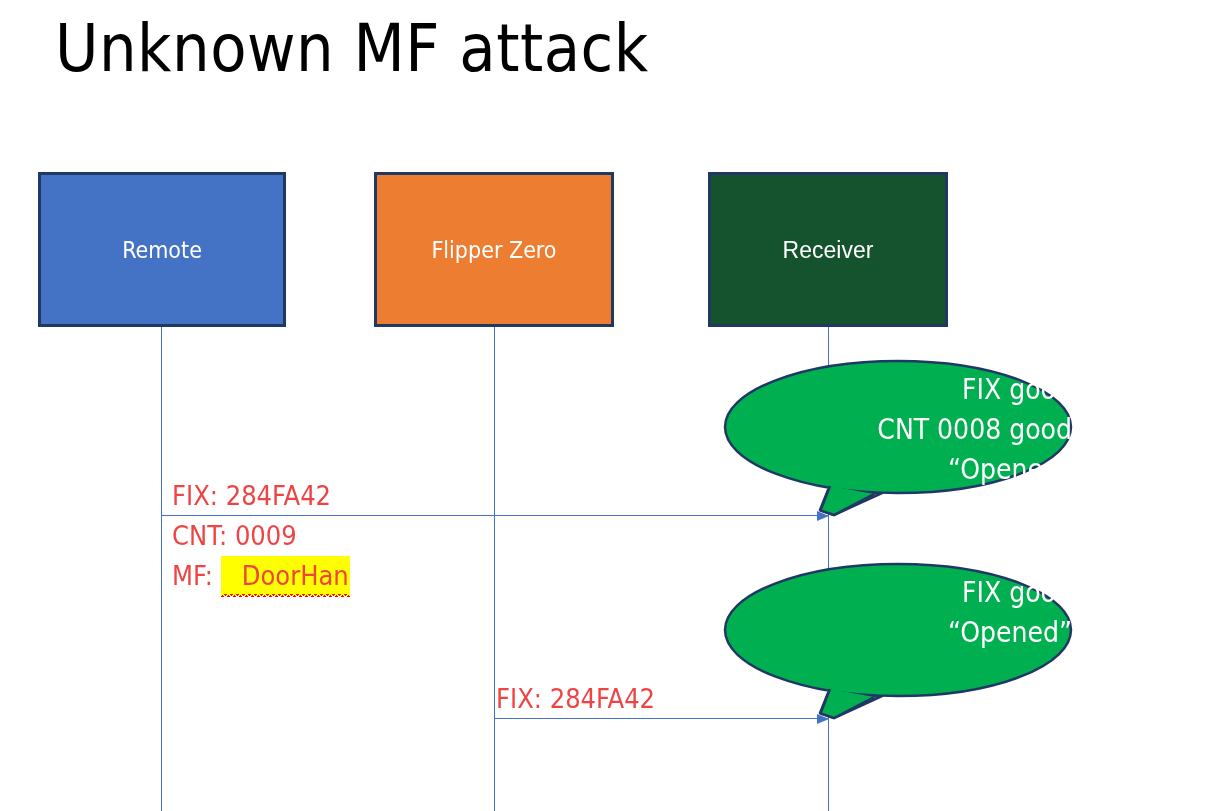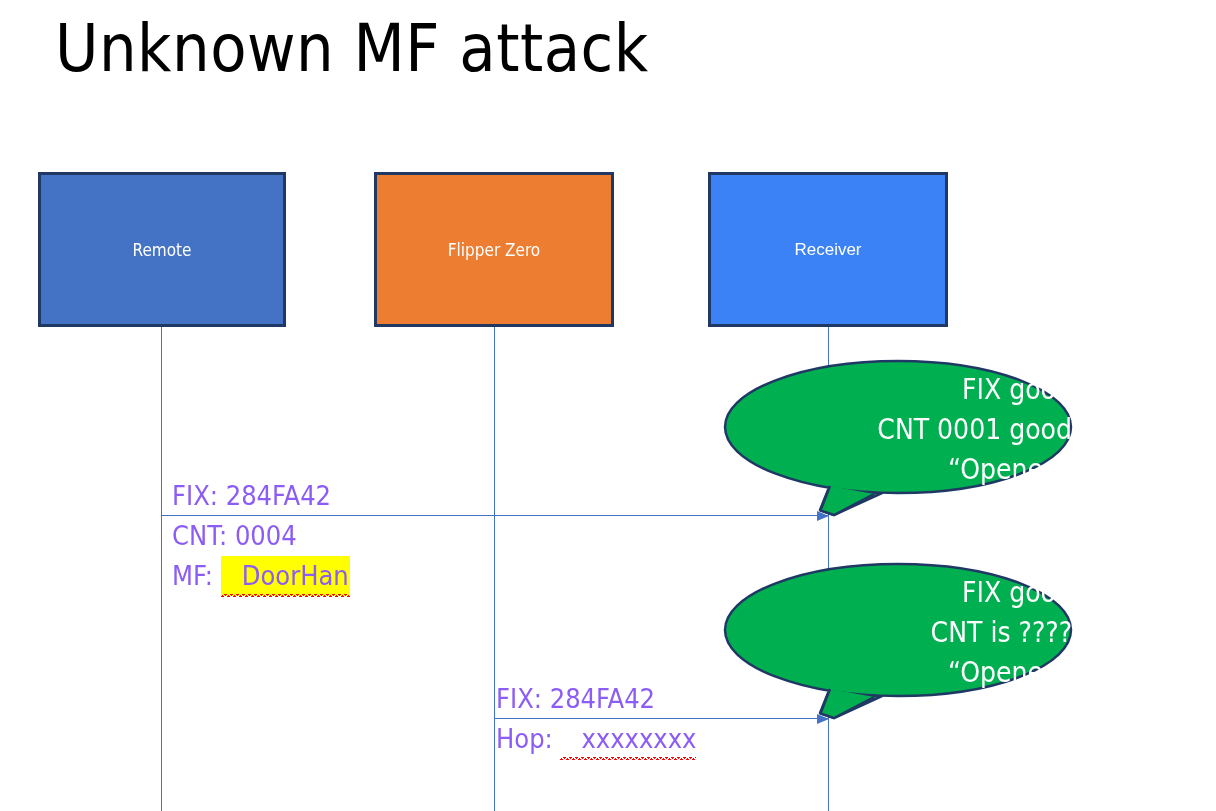"Remote" .actor-label { font-size: 17px -> 23px }
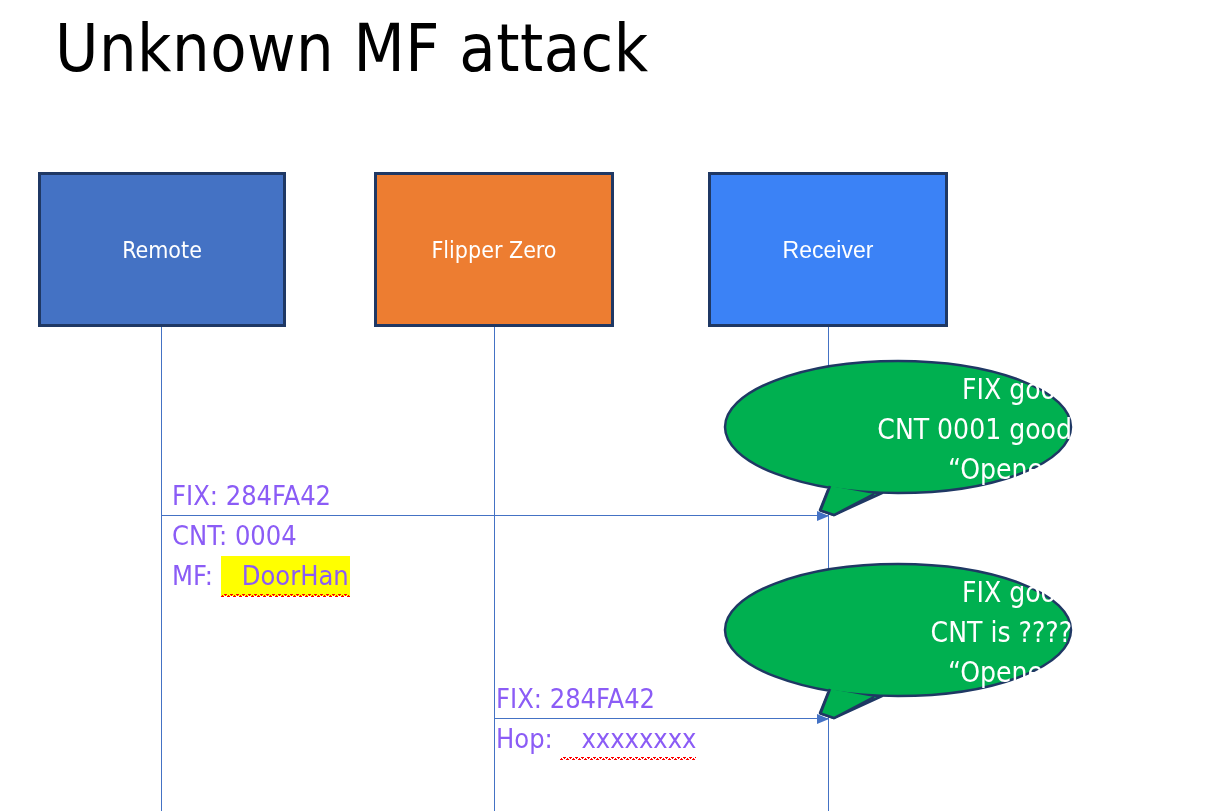"Receiver" #box-receiver { background: #3b82f6 -> #14532d }
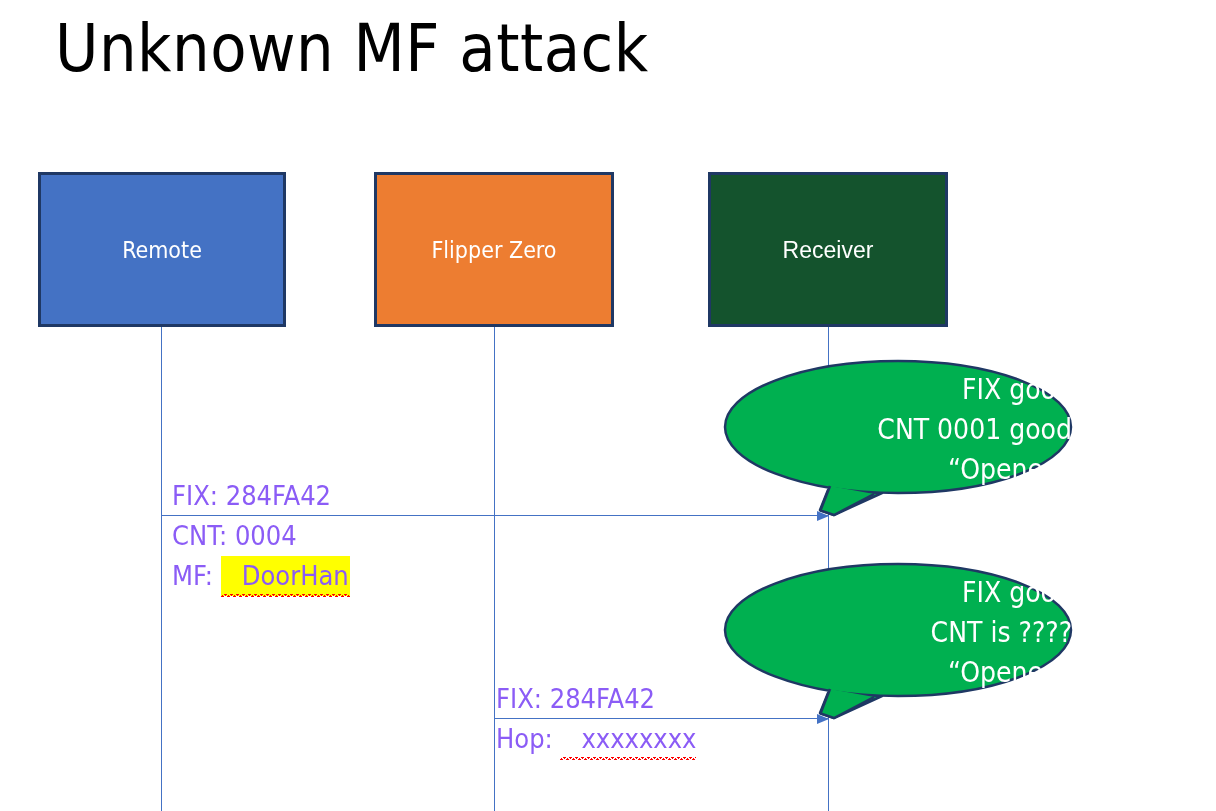"CNT 0001 good" div { text: 0001 -> 0008 }
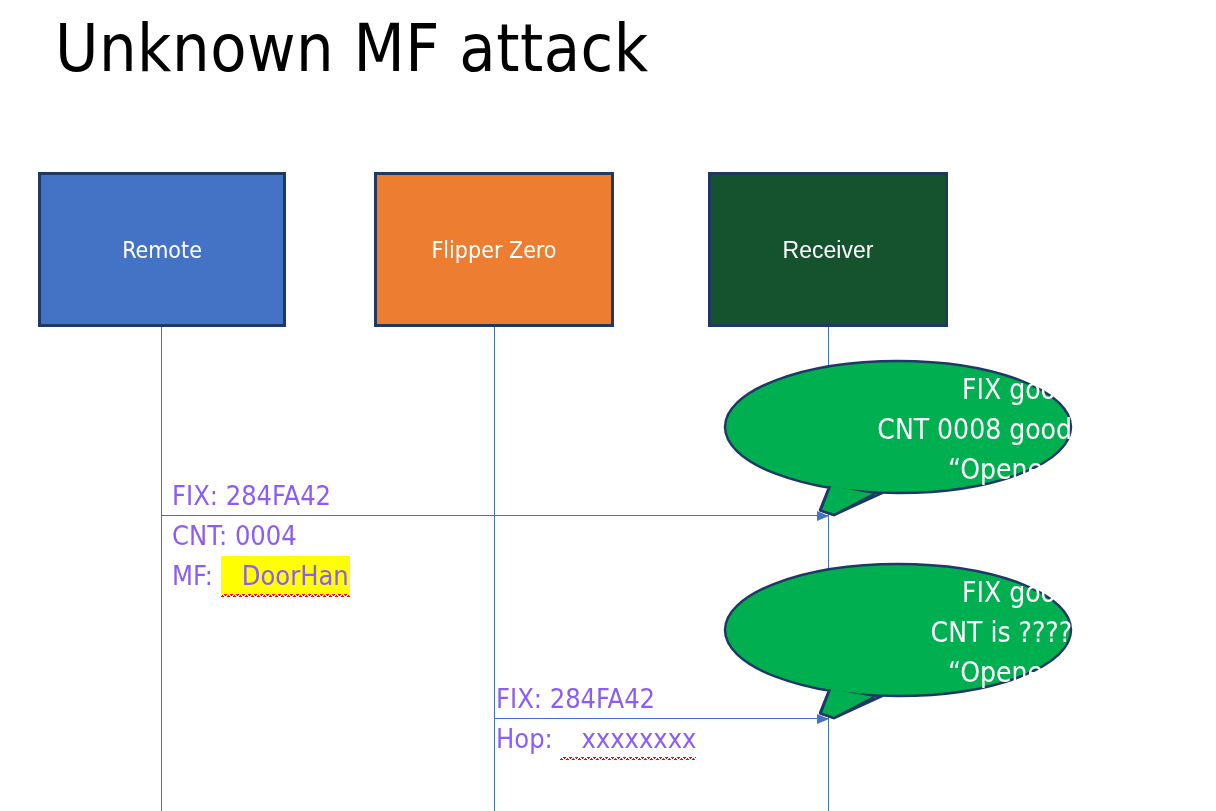"FIX: 284FA42" .msg-text { color: #8b5cf6 -> #ef4444 }
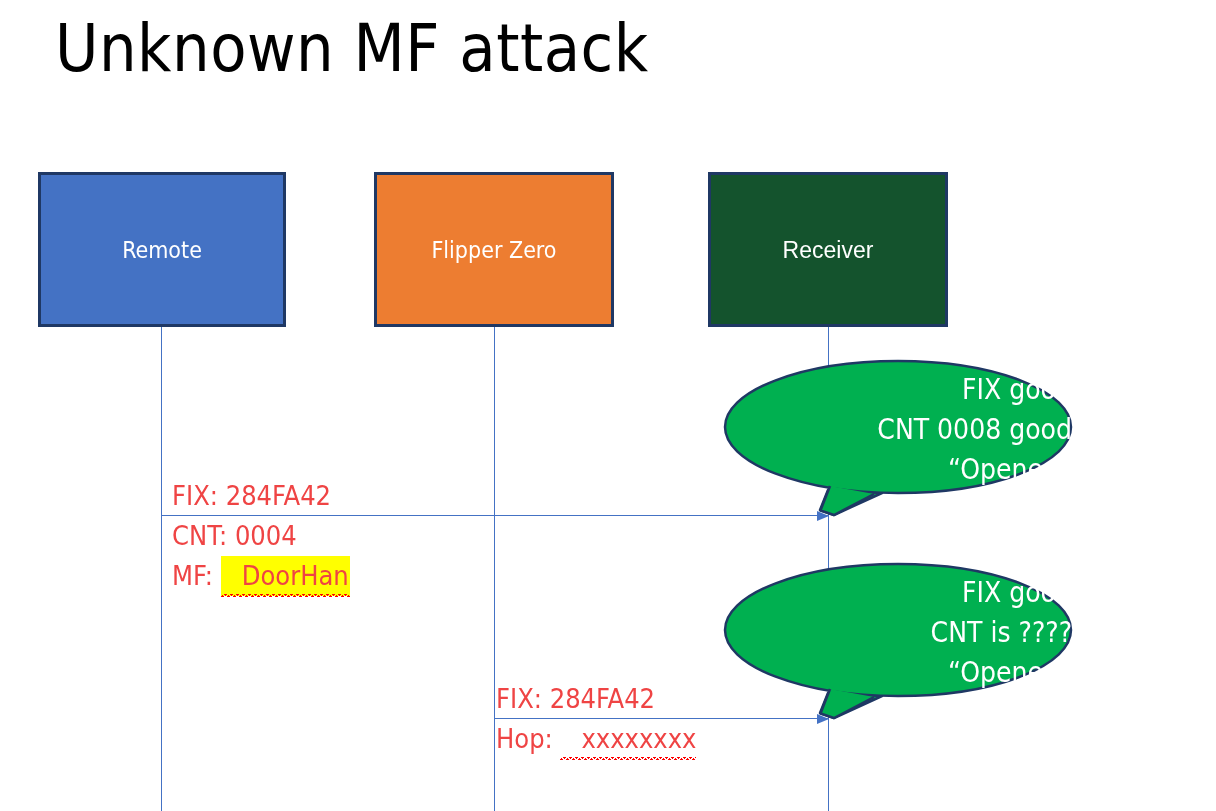"0004" span { text: 0004 -> 0009 }
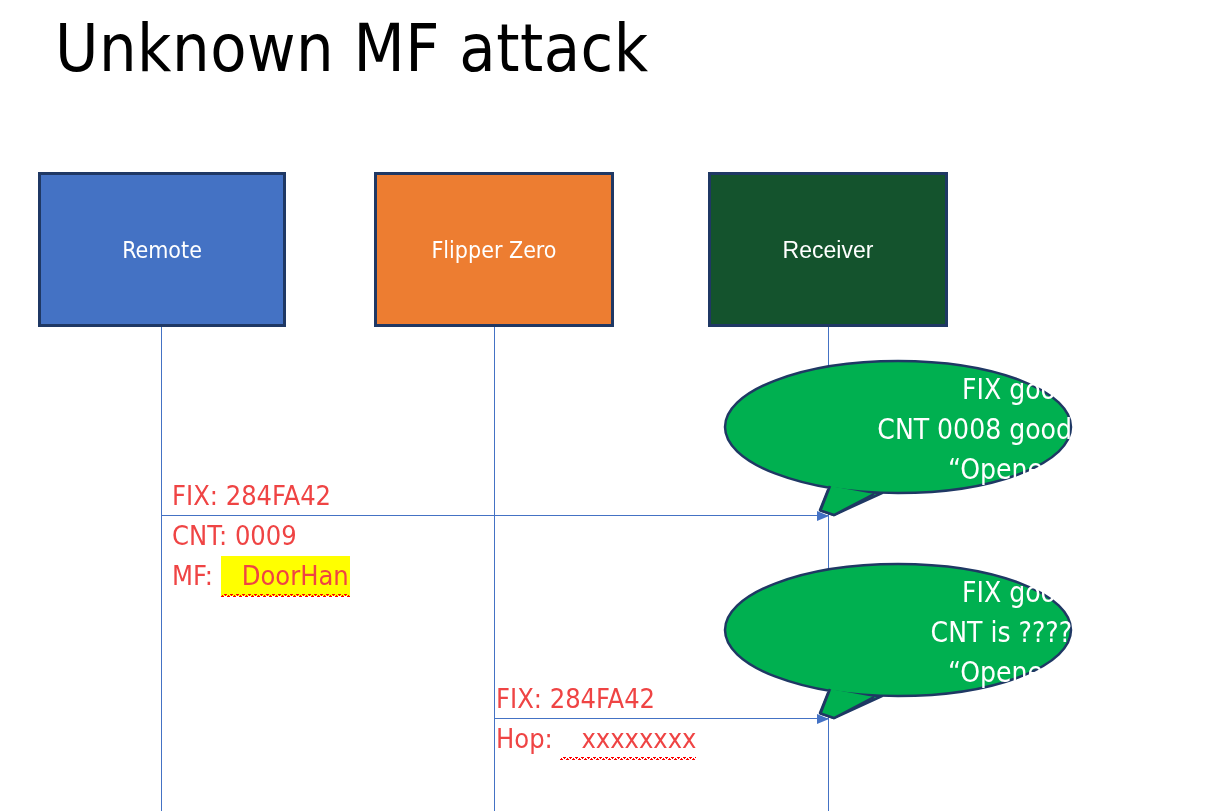"CNT is ????" div { html: <div>CNT is ????</div> -> none }
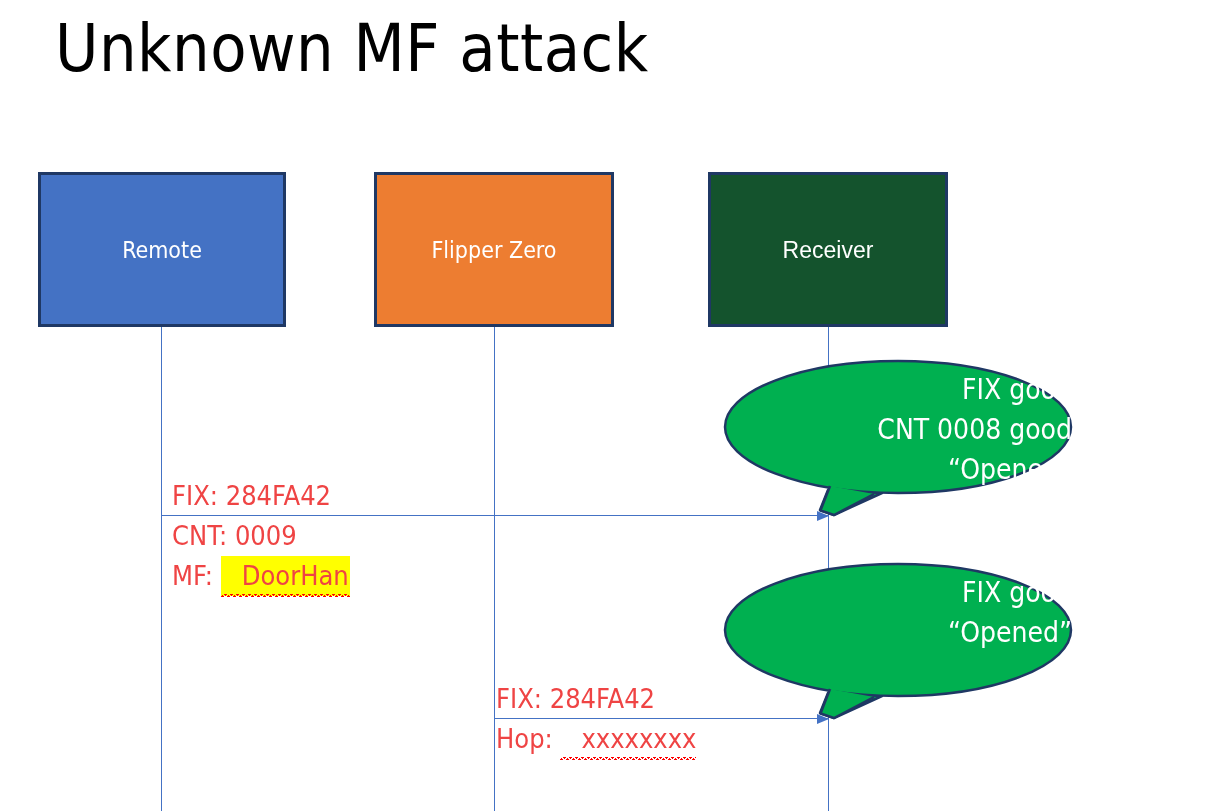"Hop: xxxxxxxx" div { html: <div> <span>Hop:</span> <span>xxxxxxxx</span> </div> -> none }
